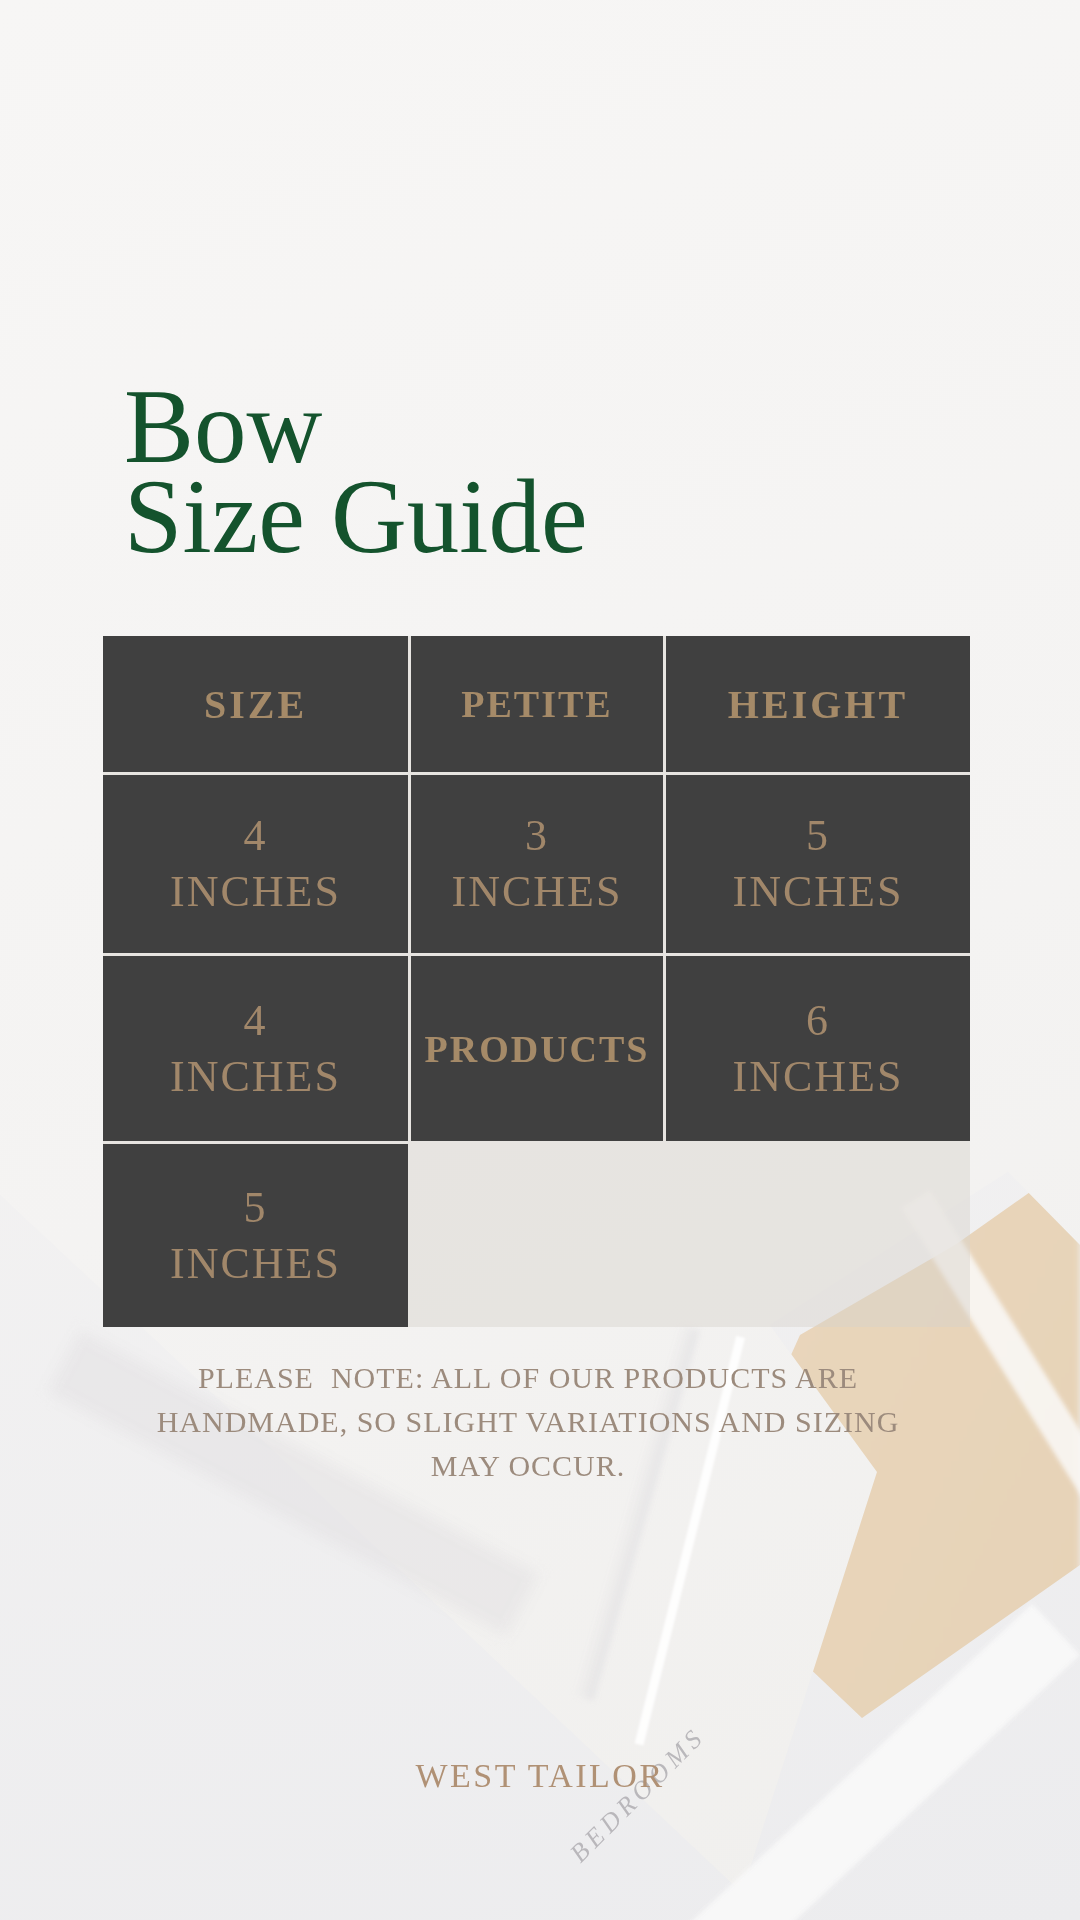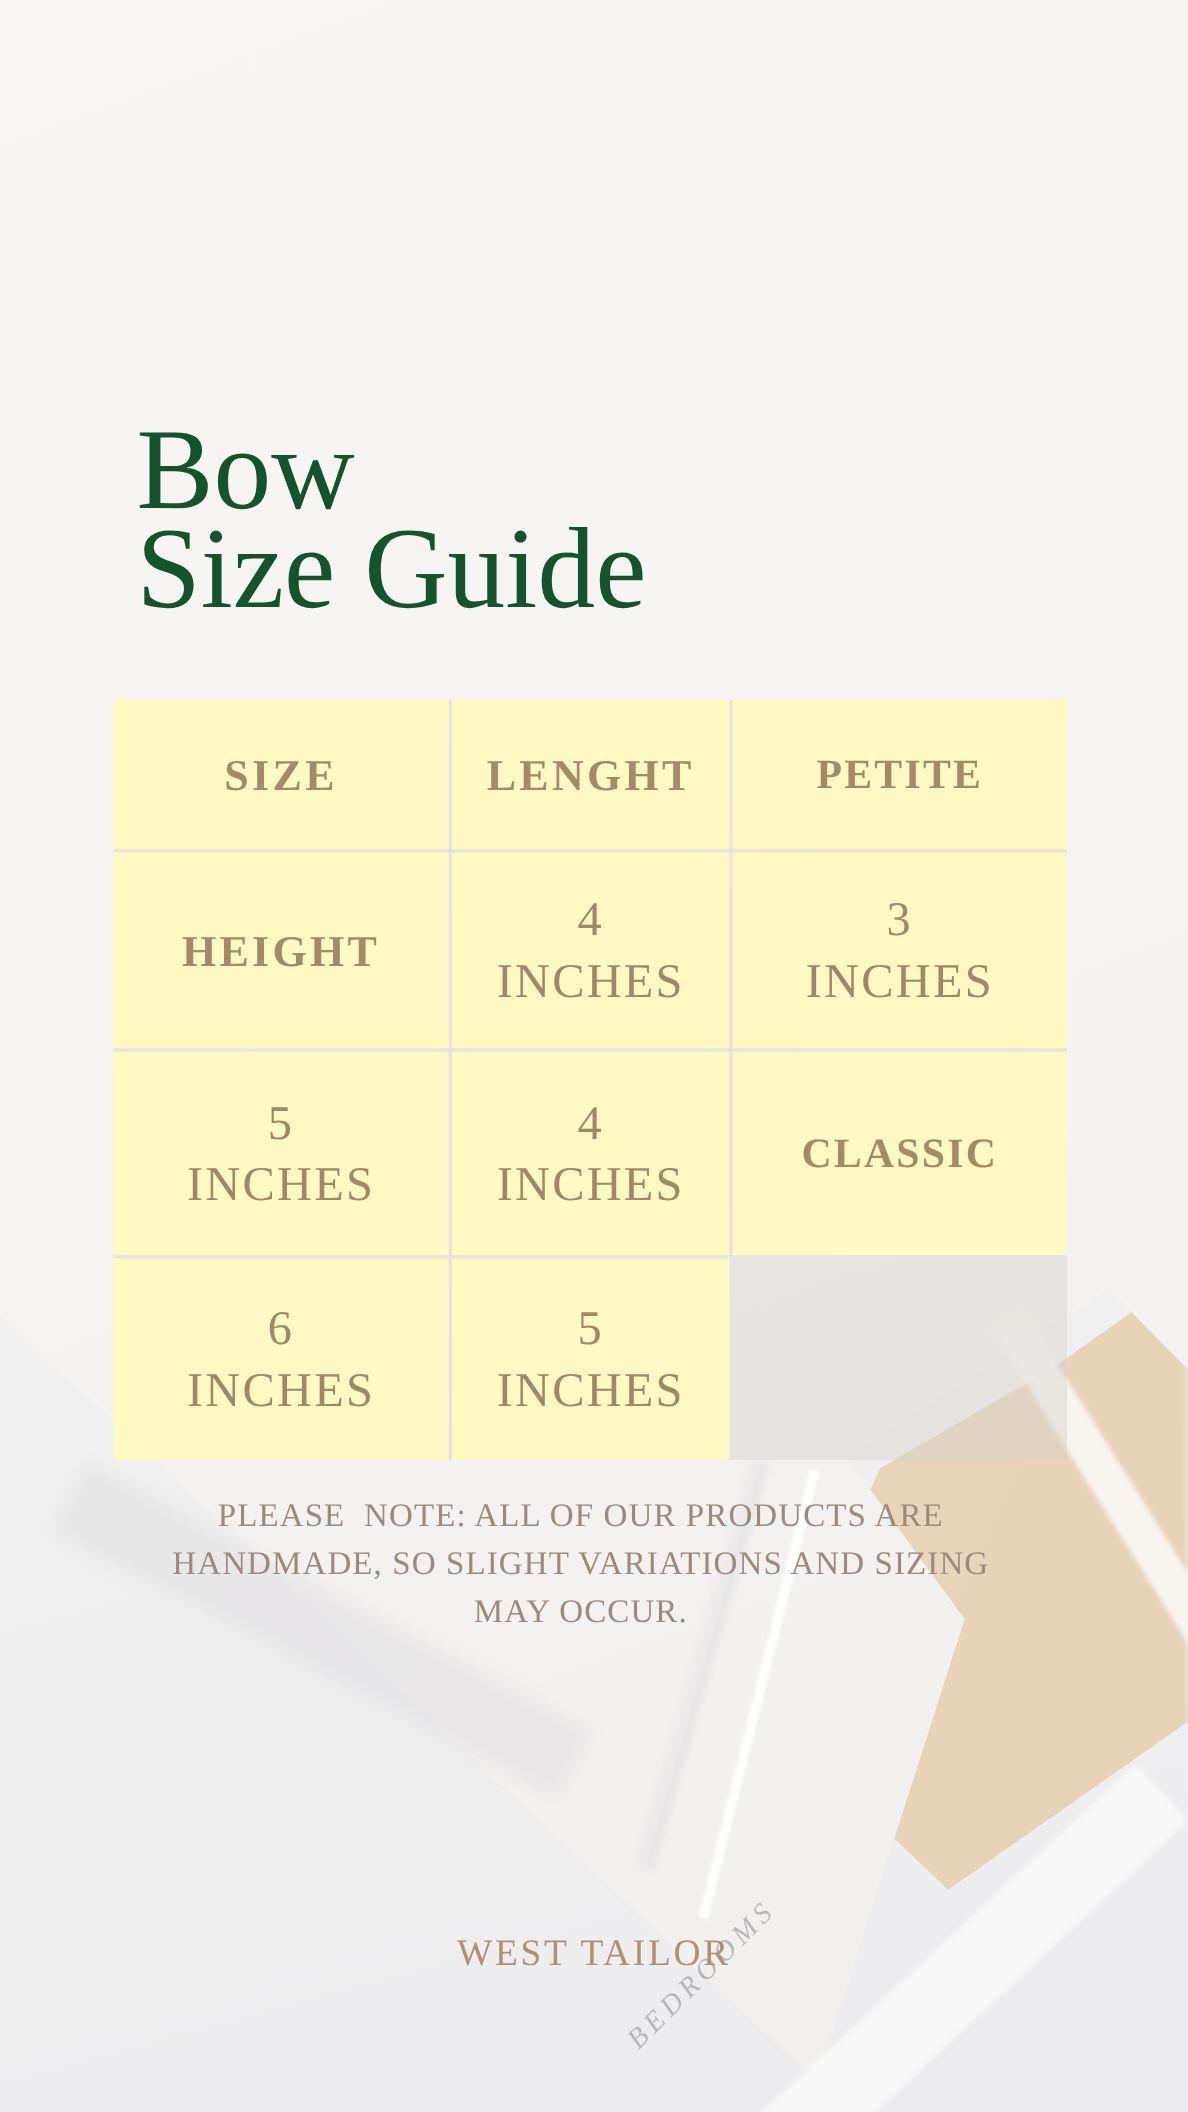"SIZE" .cell { background: #fef9c3 -> #404040 }
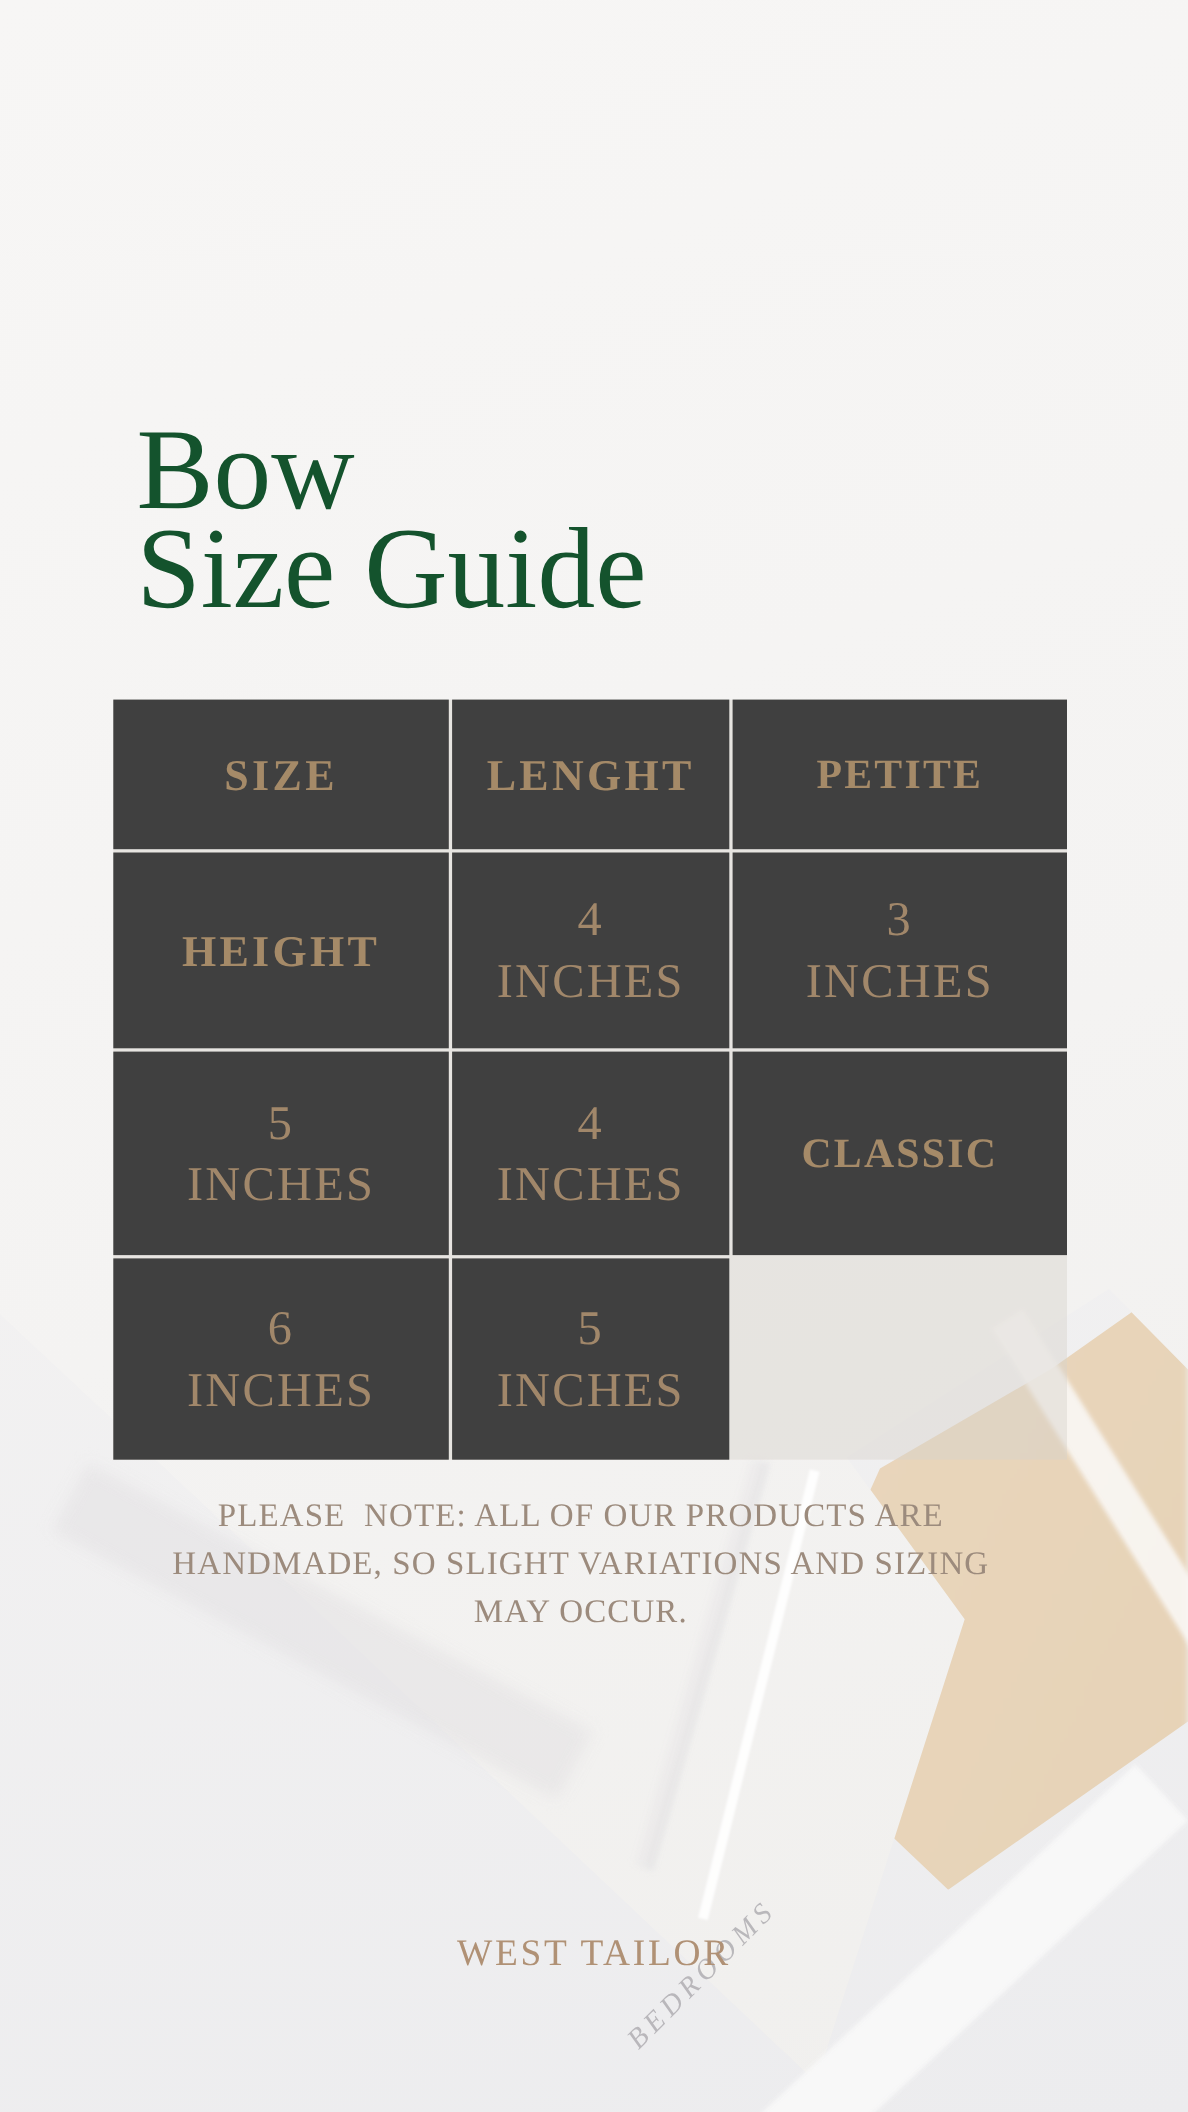"LENGHT" div.cell { html: <div> <span>LENGHT</span> </div> -> none }
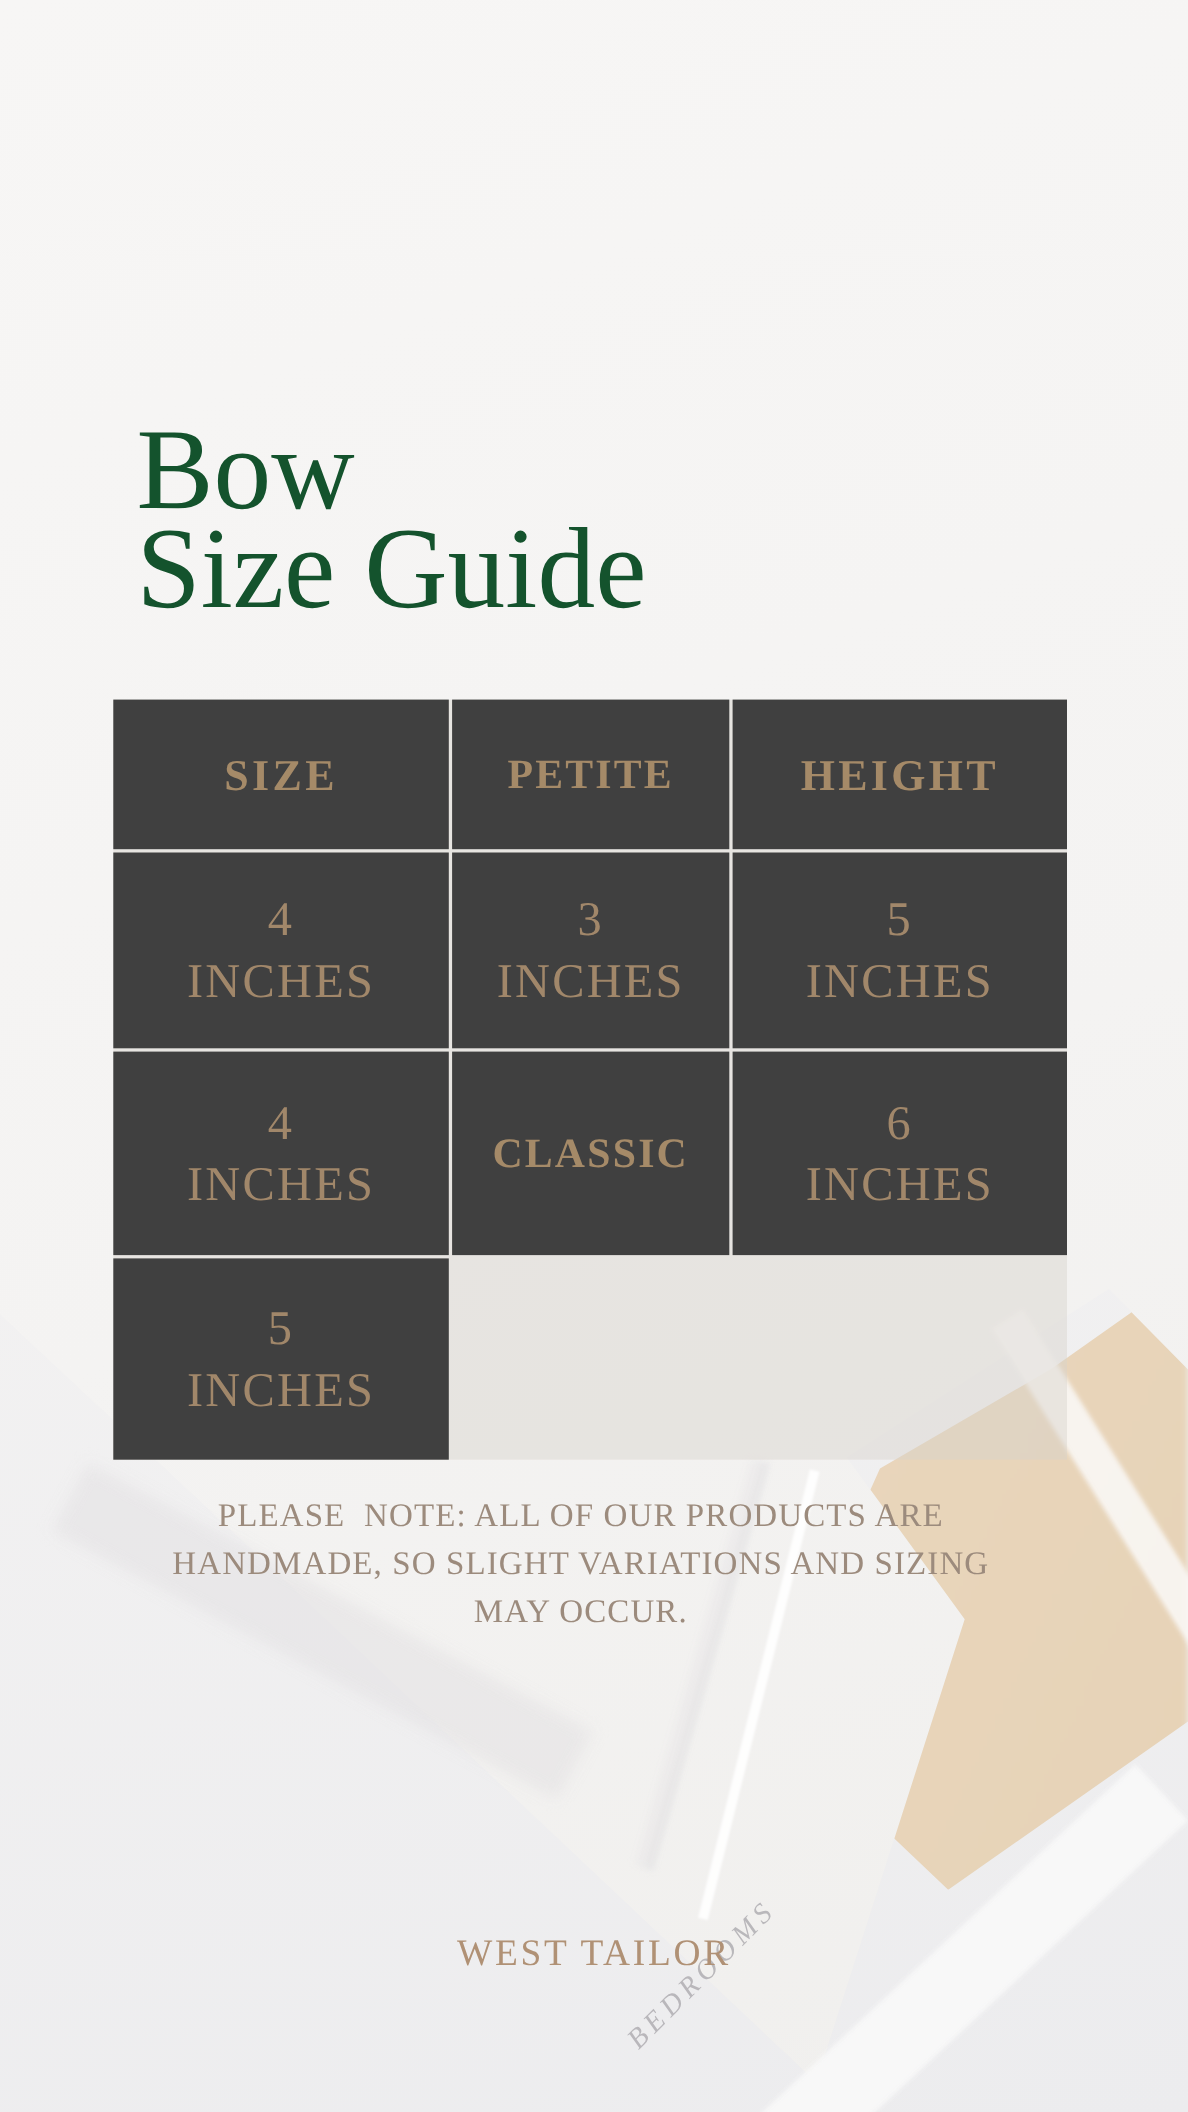"CLASSIC" span.rowlabel { text: CLASSIC -> PRODUCTS }
